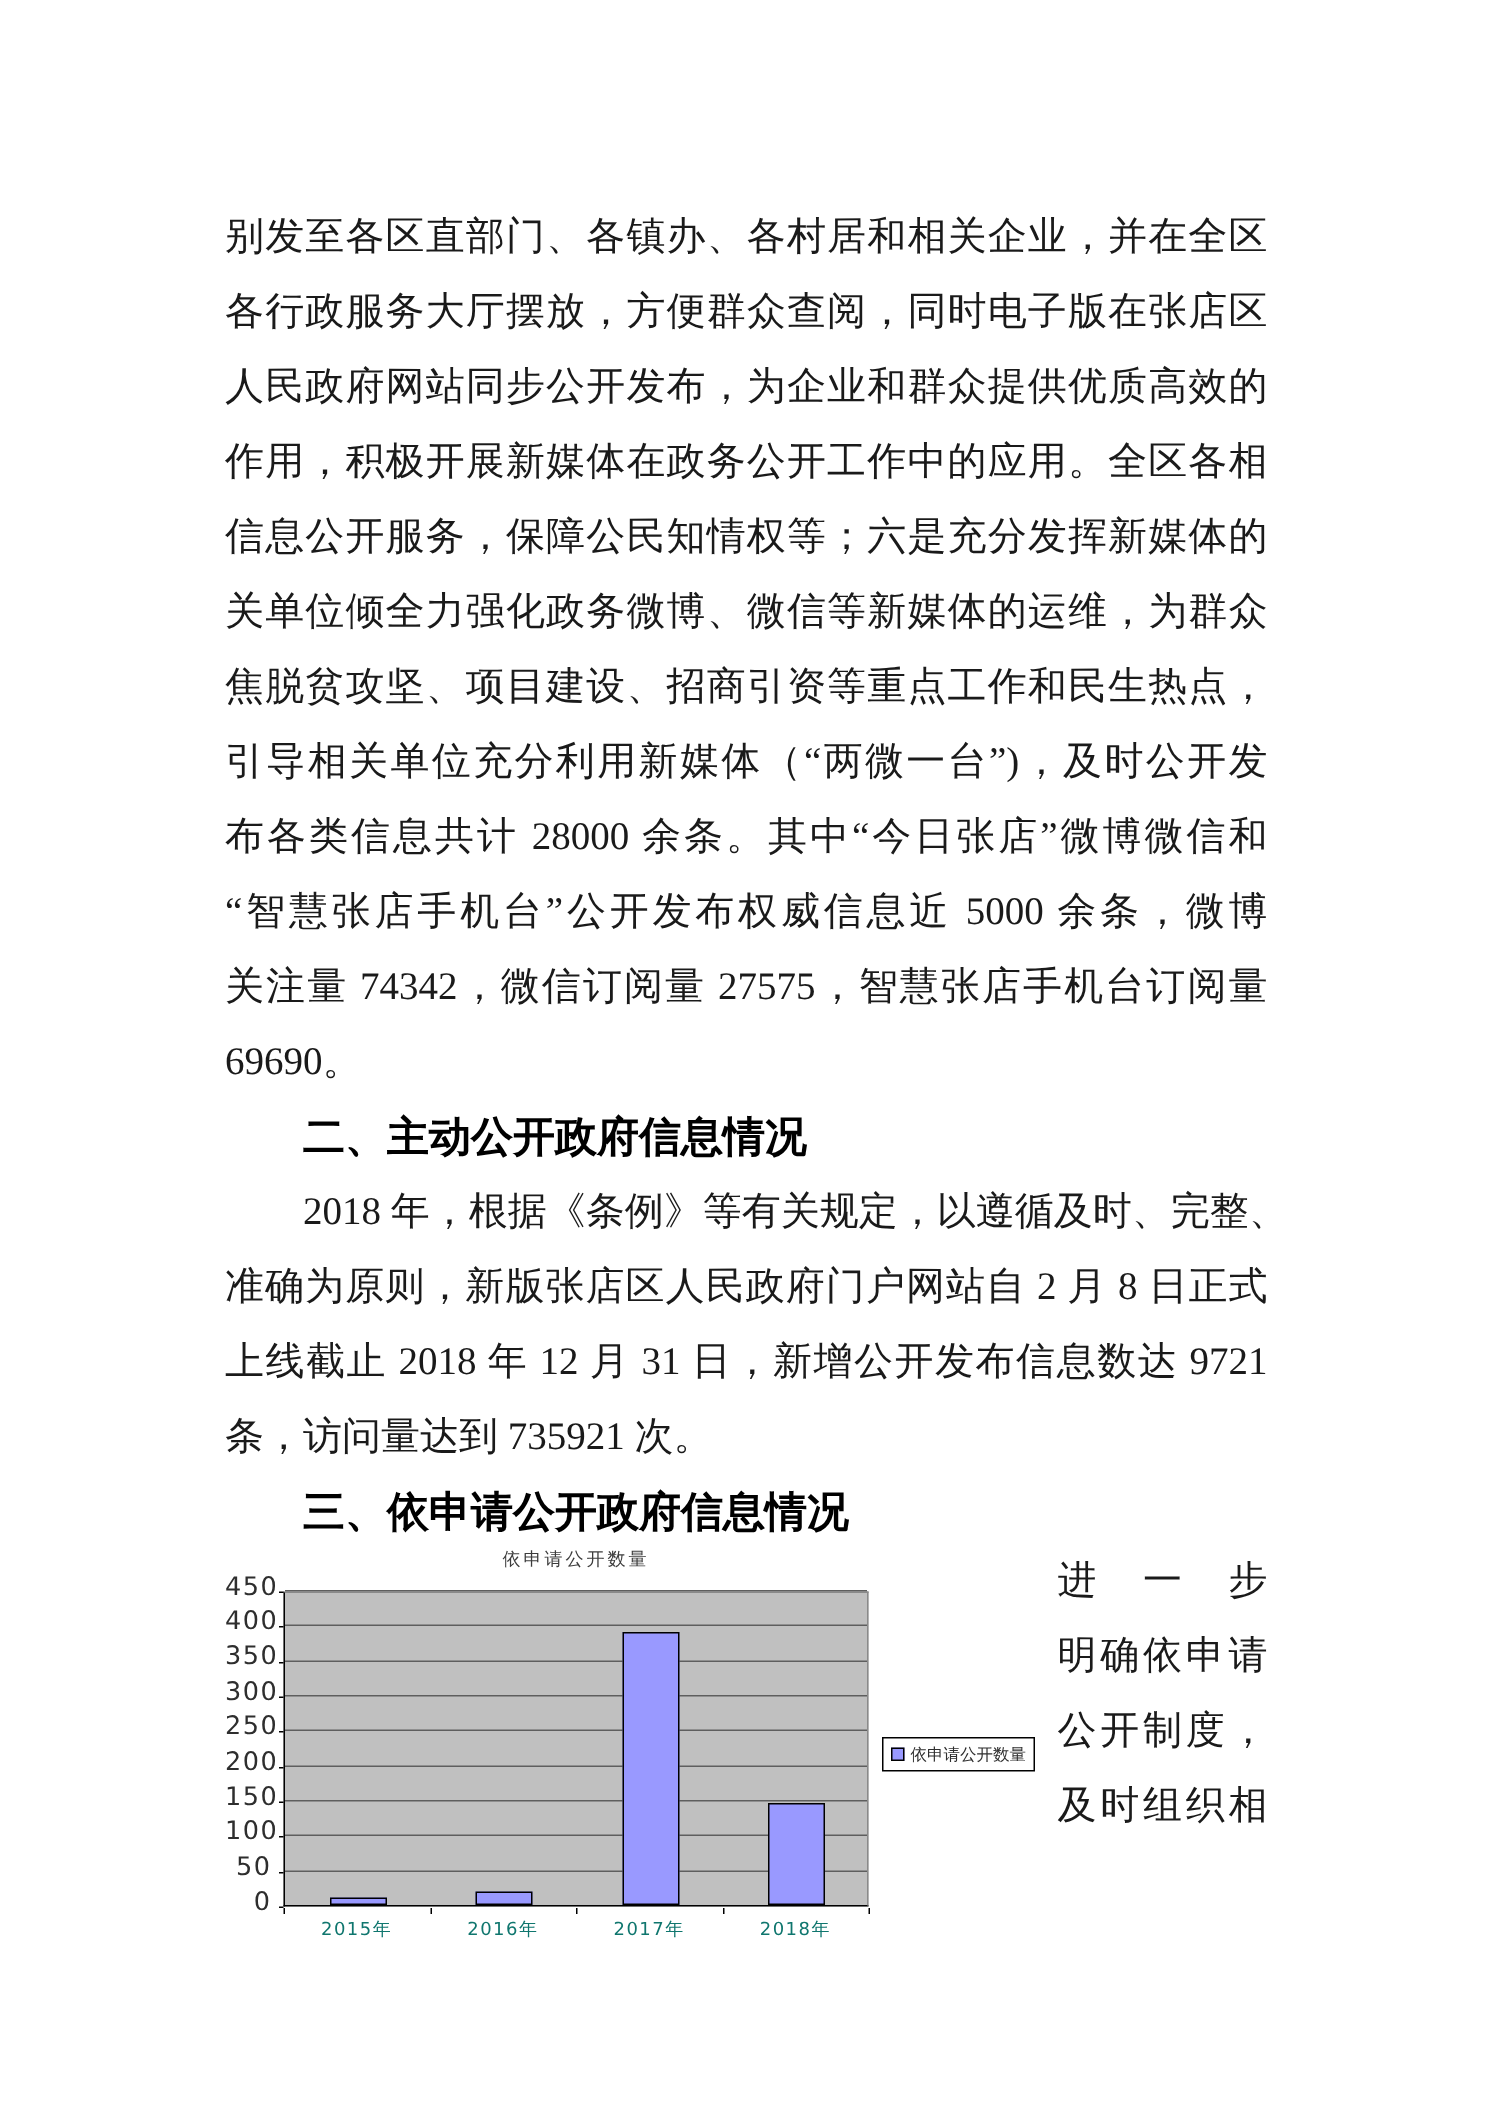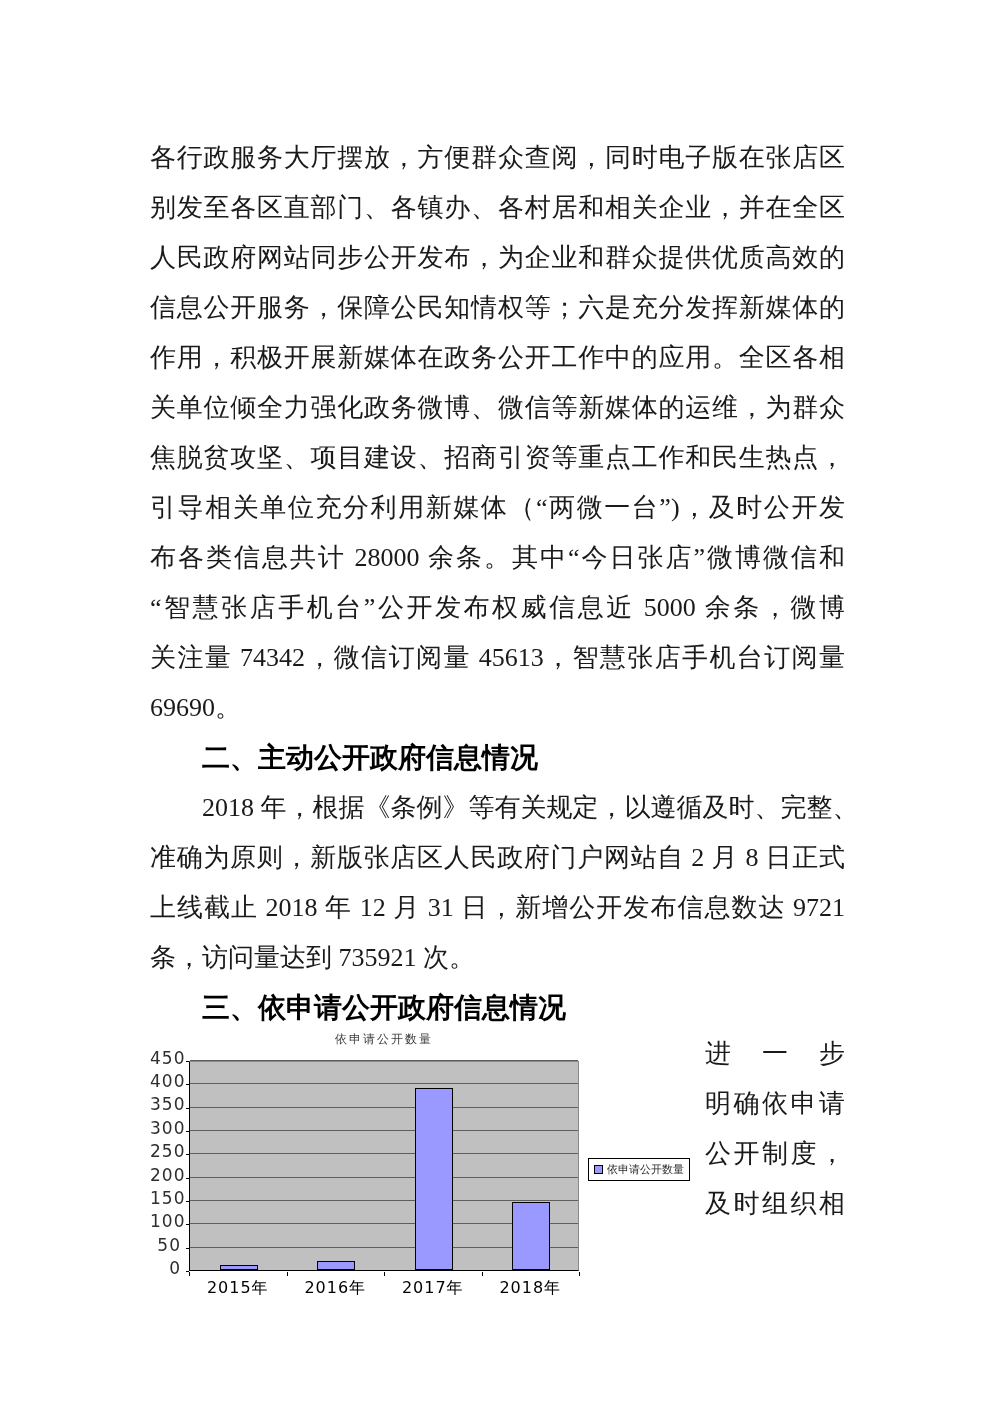"各行政服务大厅摆放，方便群众查阅，同时电子版在张店区" span.line { order: before "别发至各区直部门、各镇办、各村居和相关企业，并在全区" -> after "别发至各区直部门、各镇办、各村居和相关企业，并在全区" }
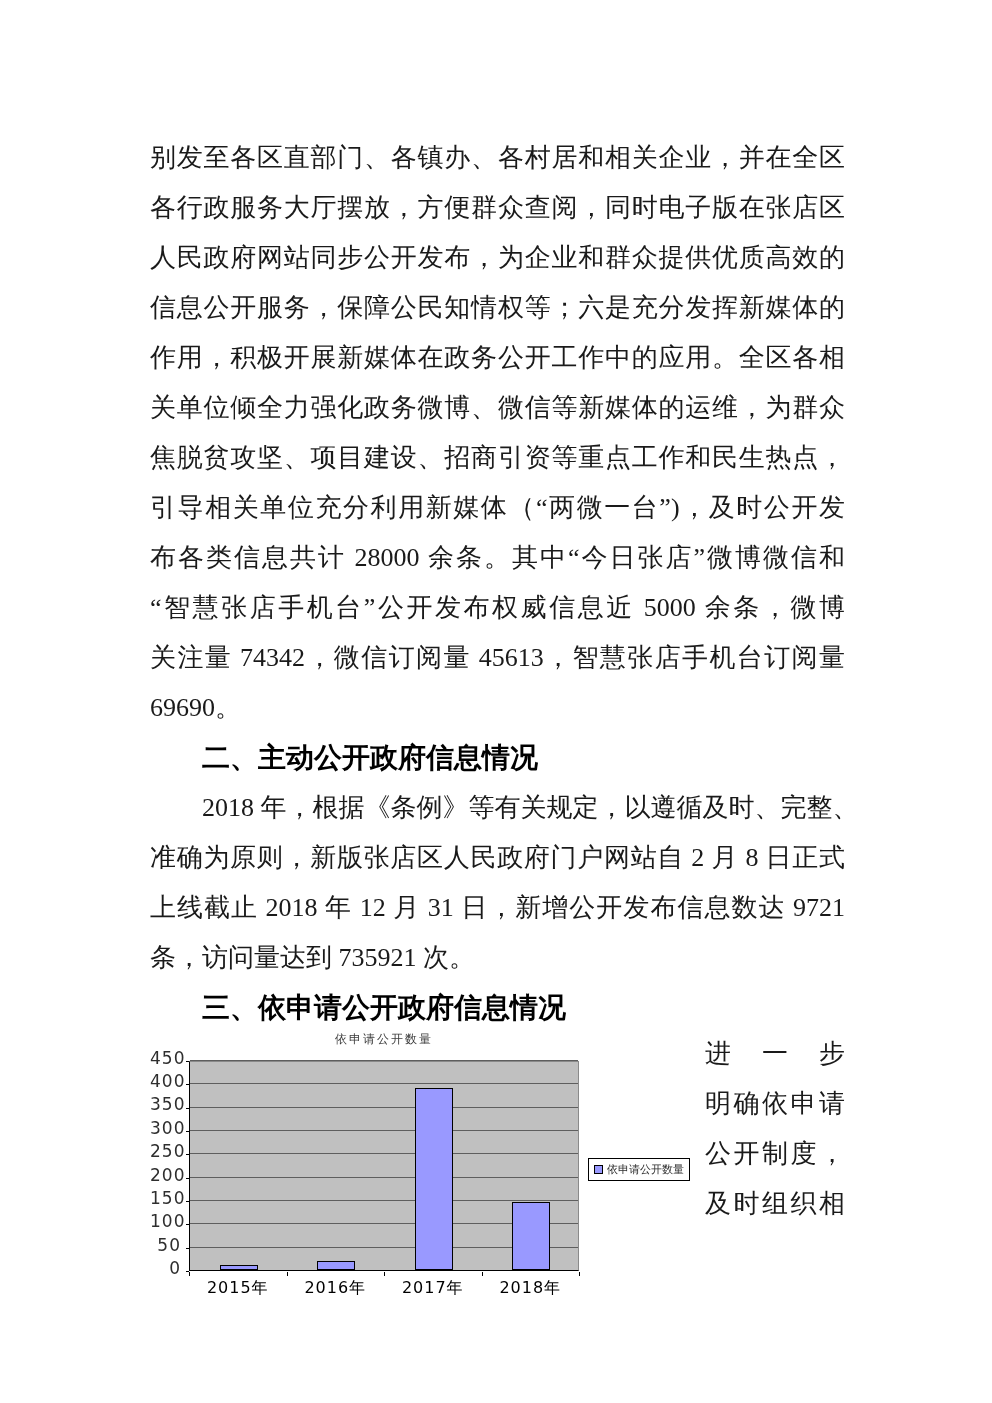"信息公开服务，保障公民知情权等；六是充分发挥新媒体的" span.line { order: before "作用，积极开展新媒体在政务公开工作中的应用。全区各相" -> after "作用，积极开展新媒体在政务公开工作中的应用。全区各相" }
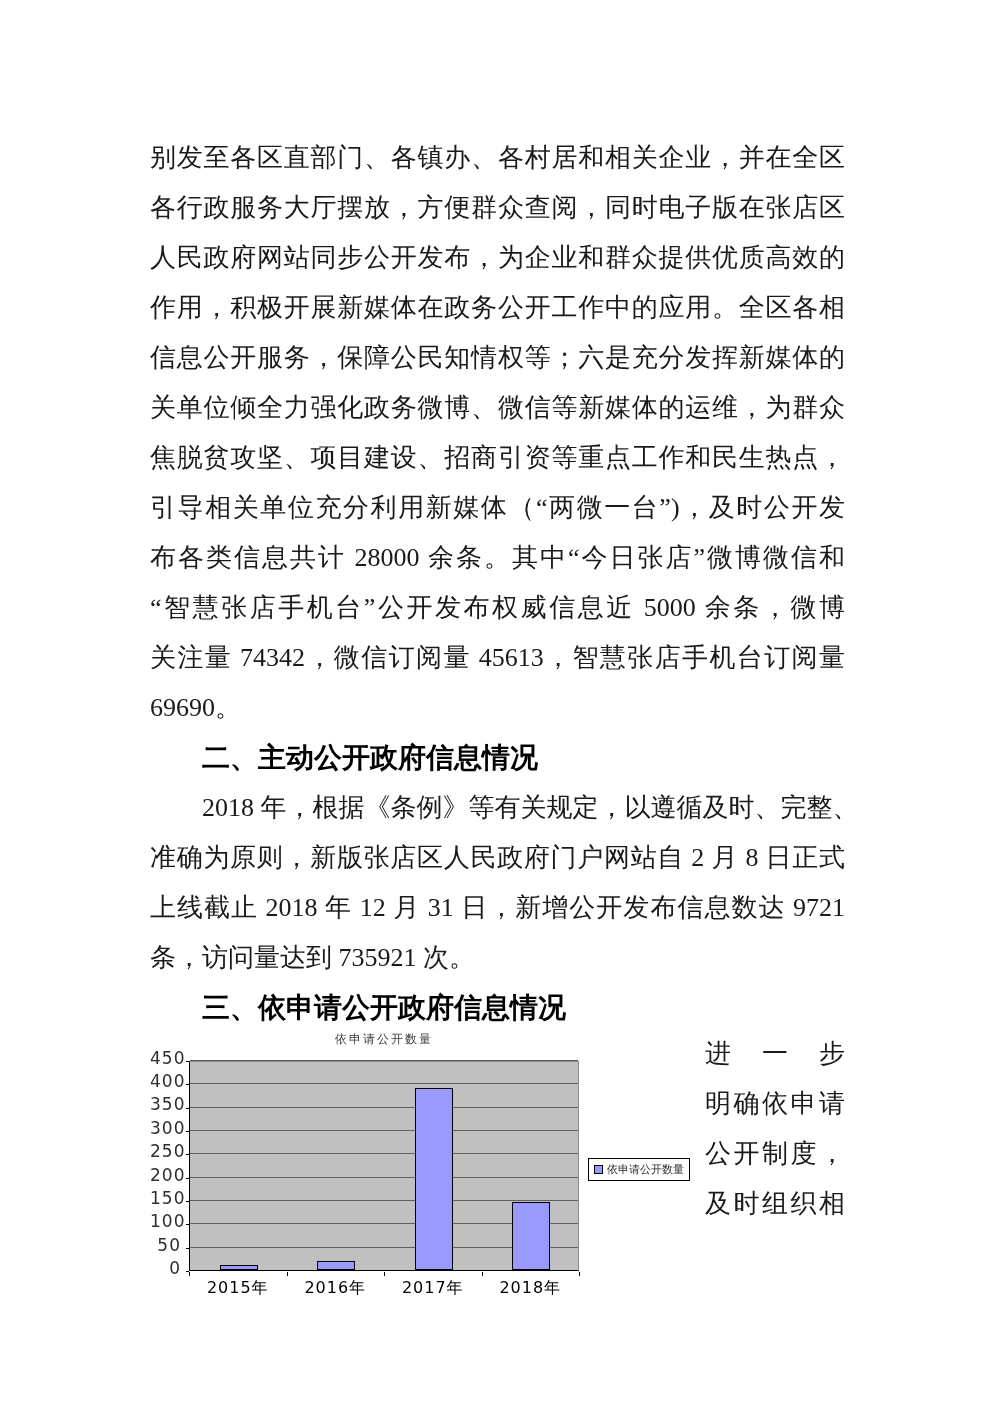"关注量 74342，微信订阅量 45613，智慧张店手机台订阅量" span.line { text: 45613 -> 27575 }
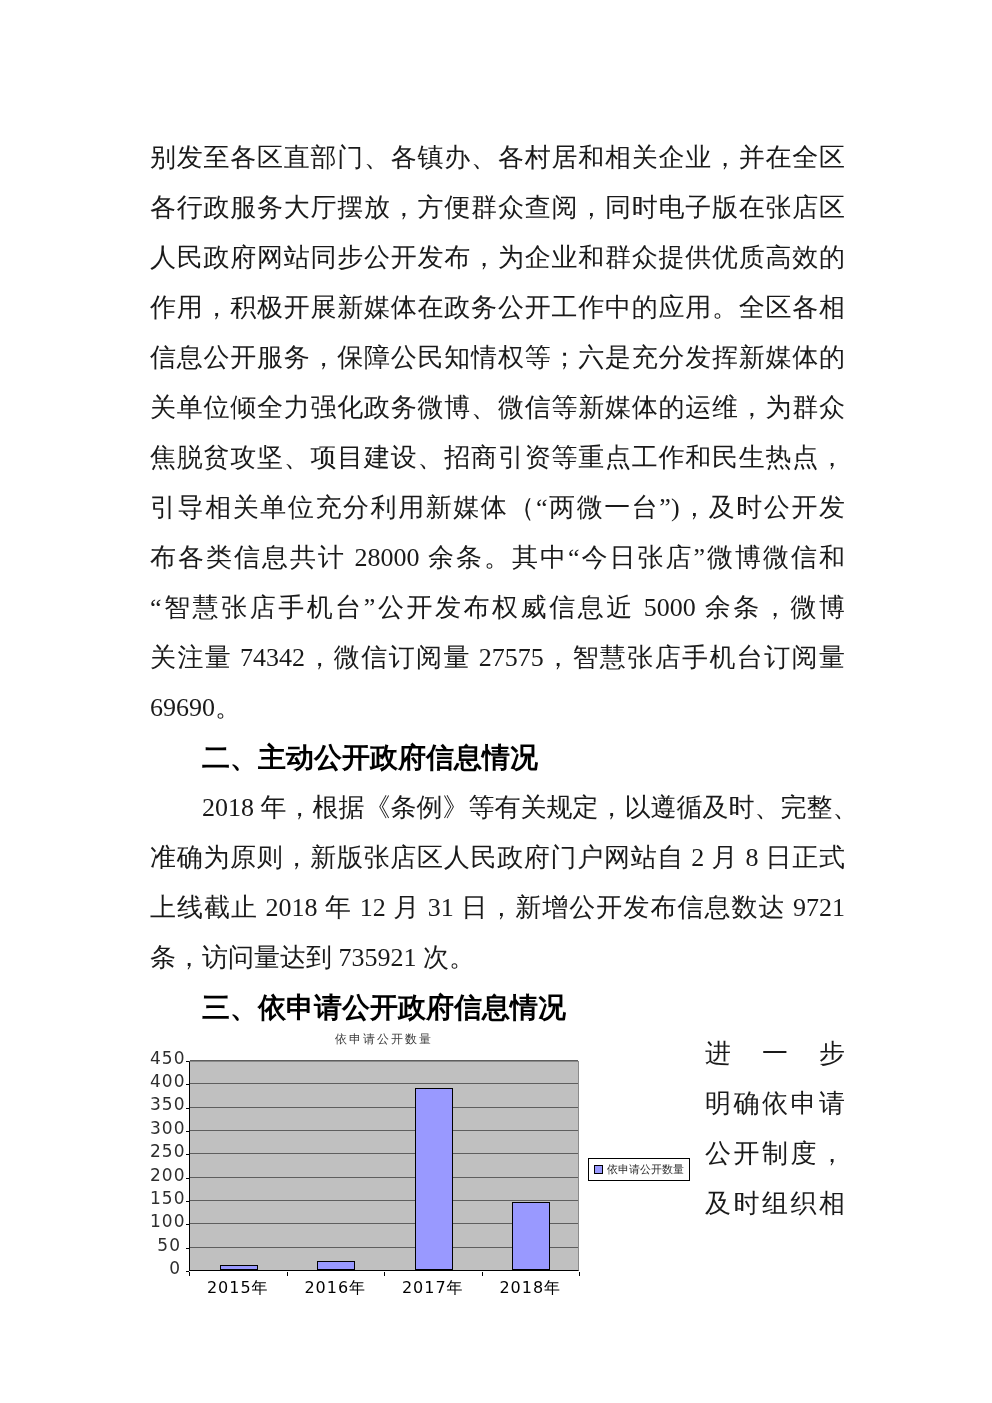"2015年" .xtick-label { color: #000000 -> #0f766e; font-size: 16px -> 12px }
